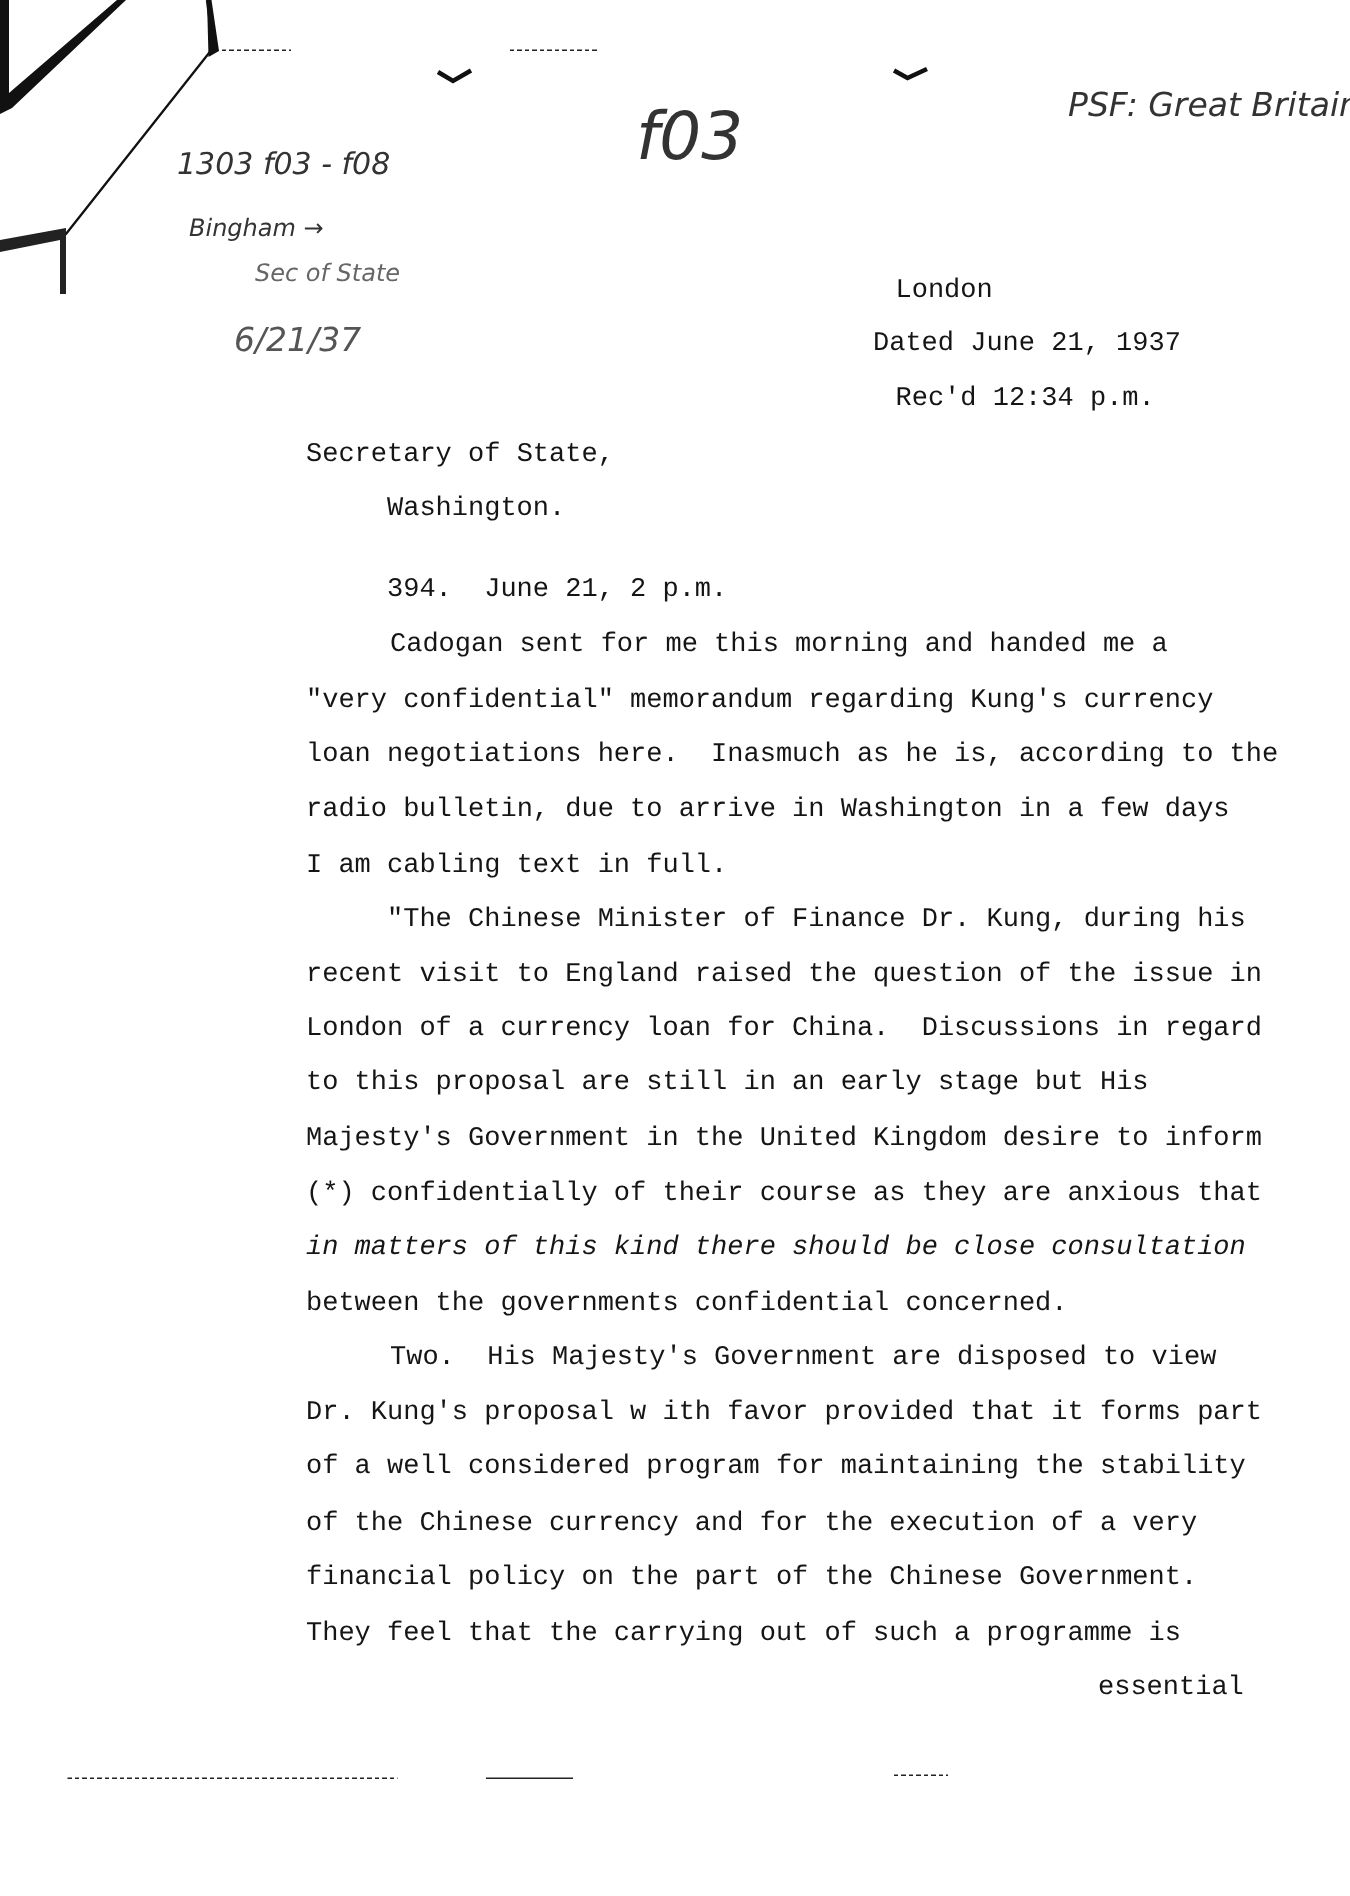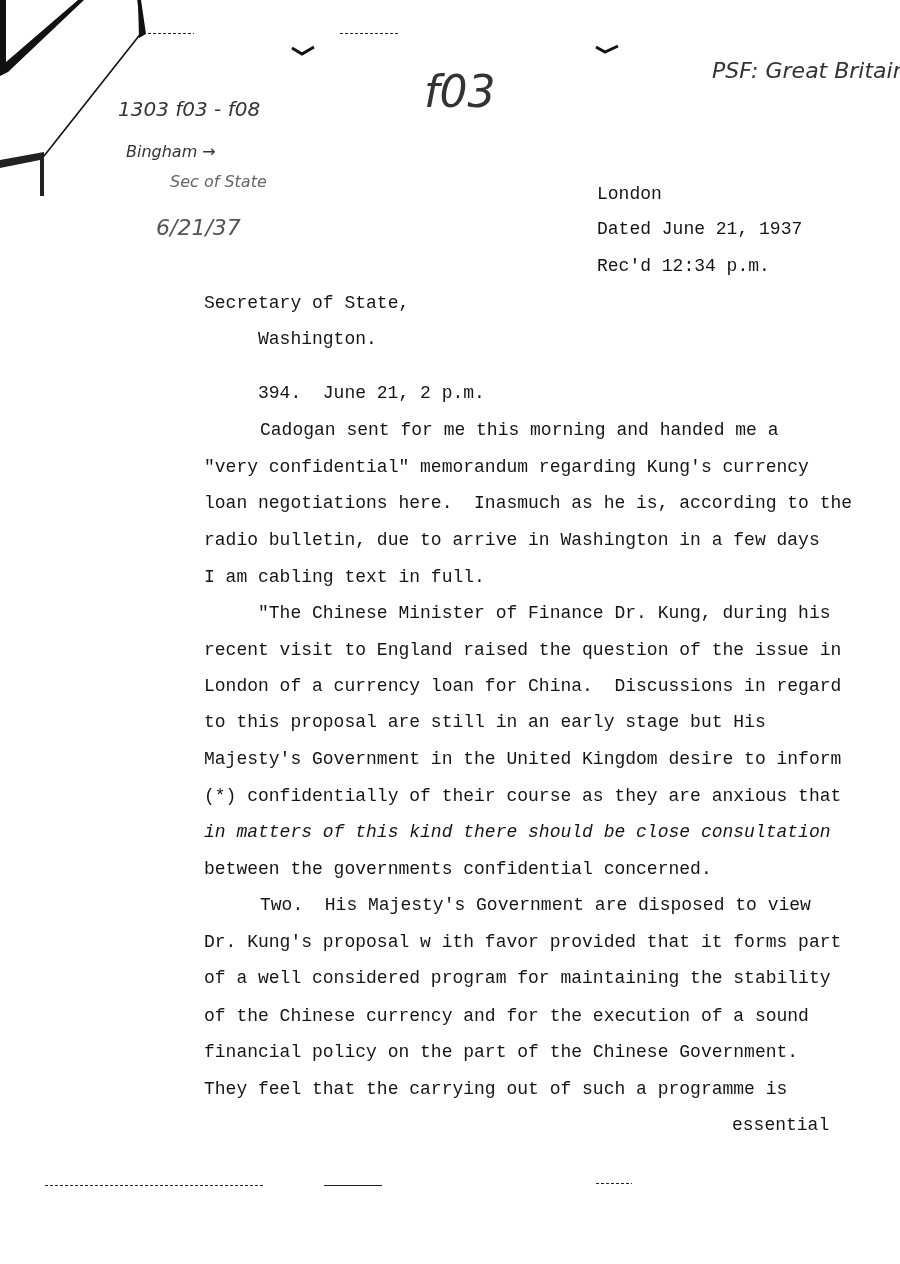"Dated June 21, 1937" div.line { left: 597px -> 582px }
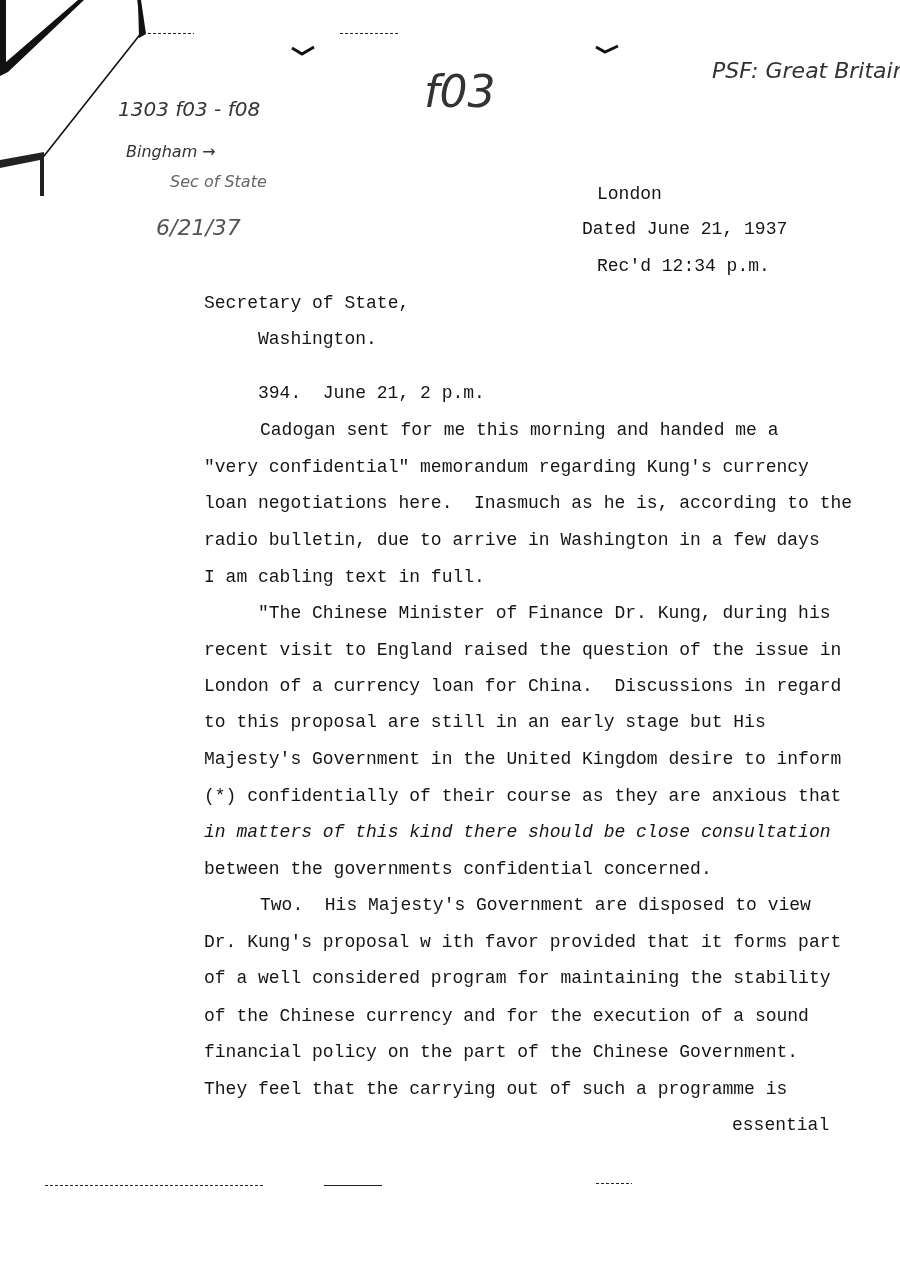"of the Chinese currency and" div.line { text: sound -> very }
